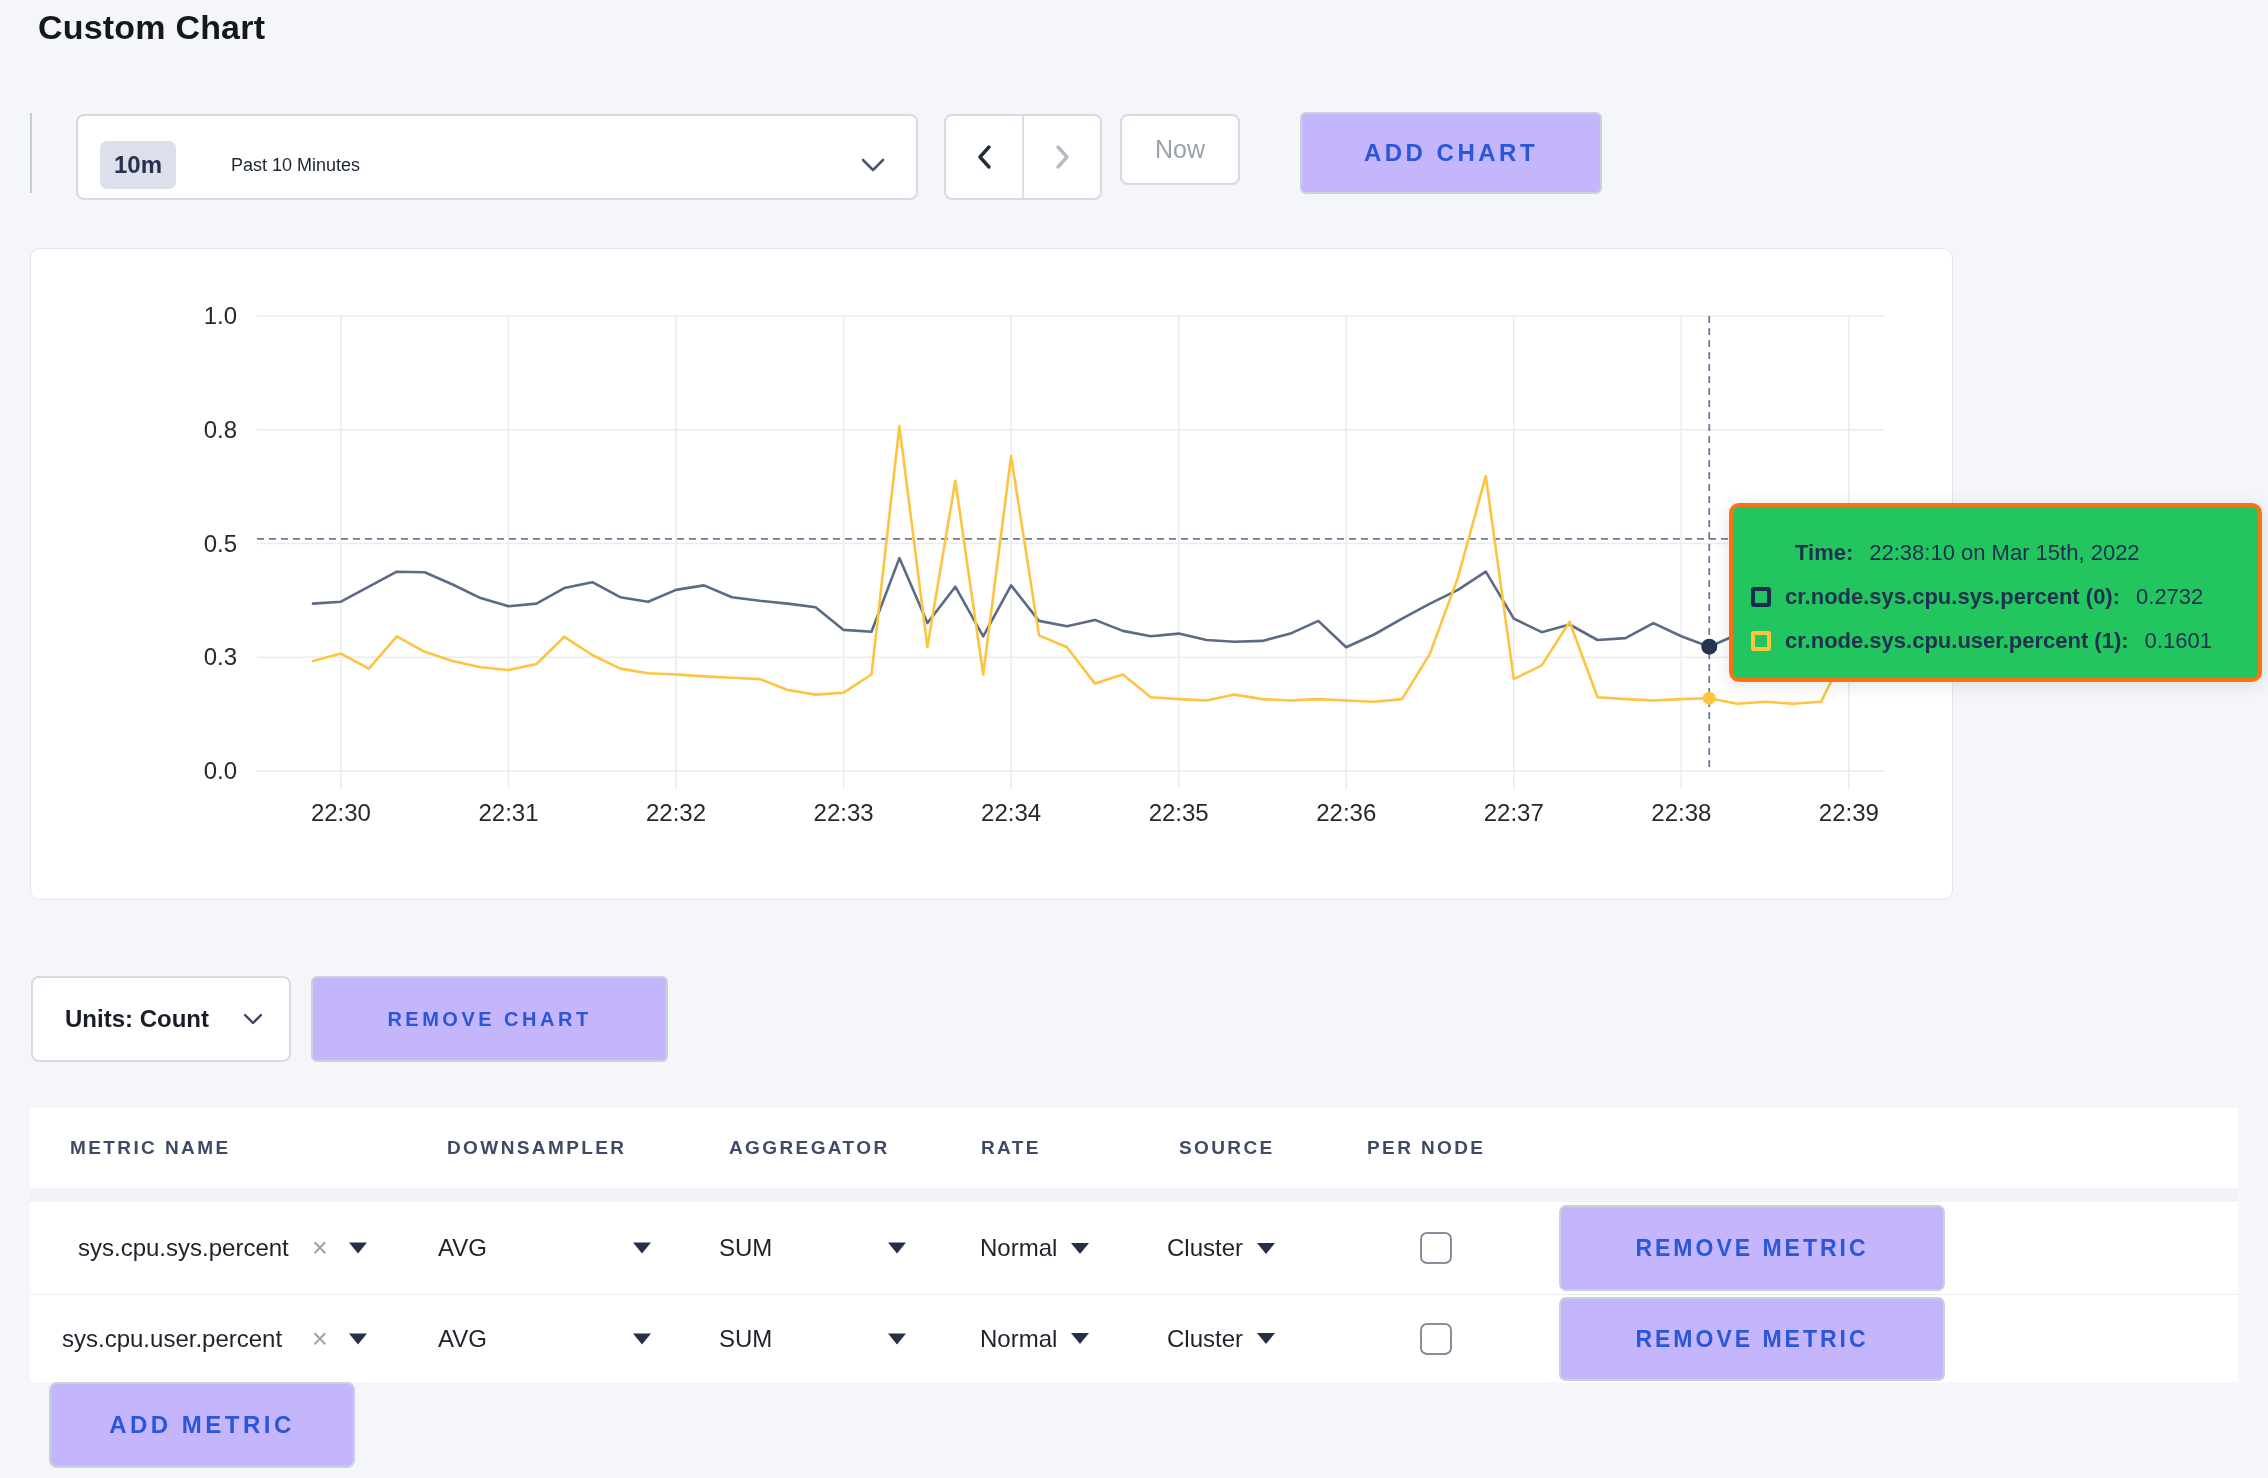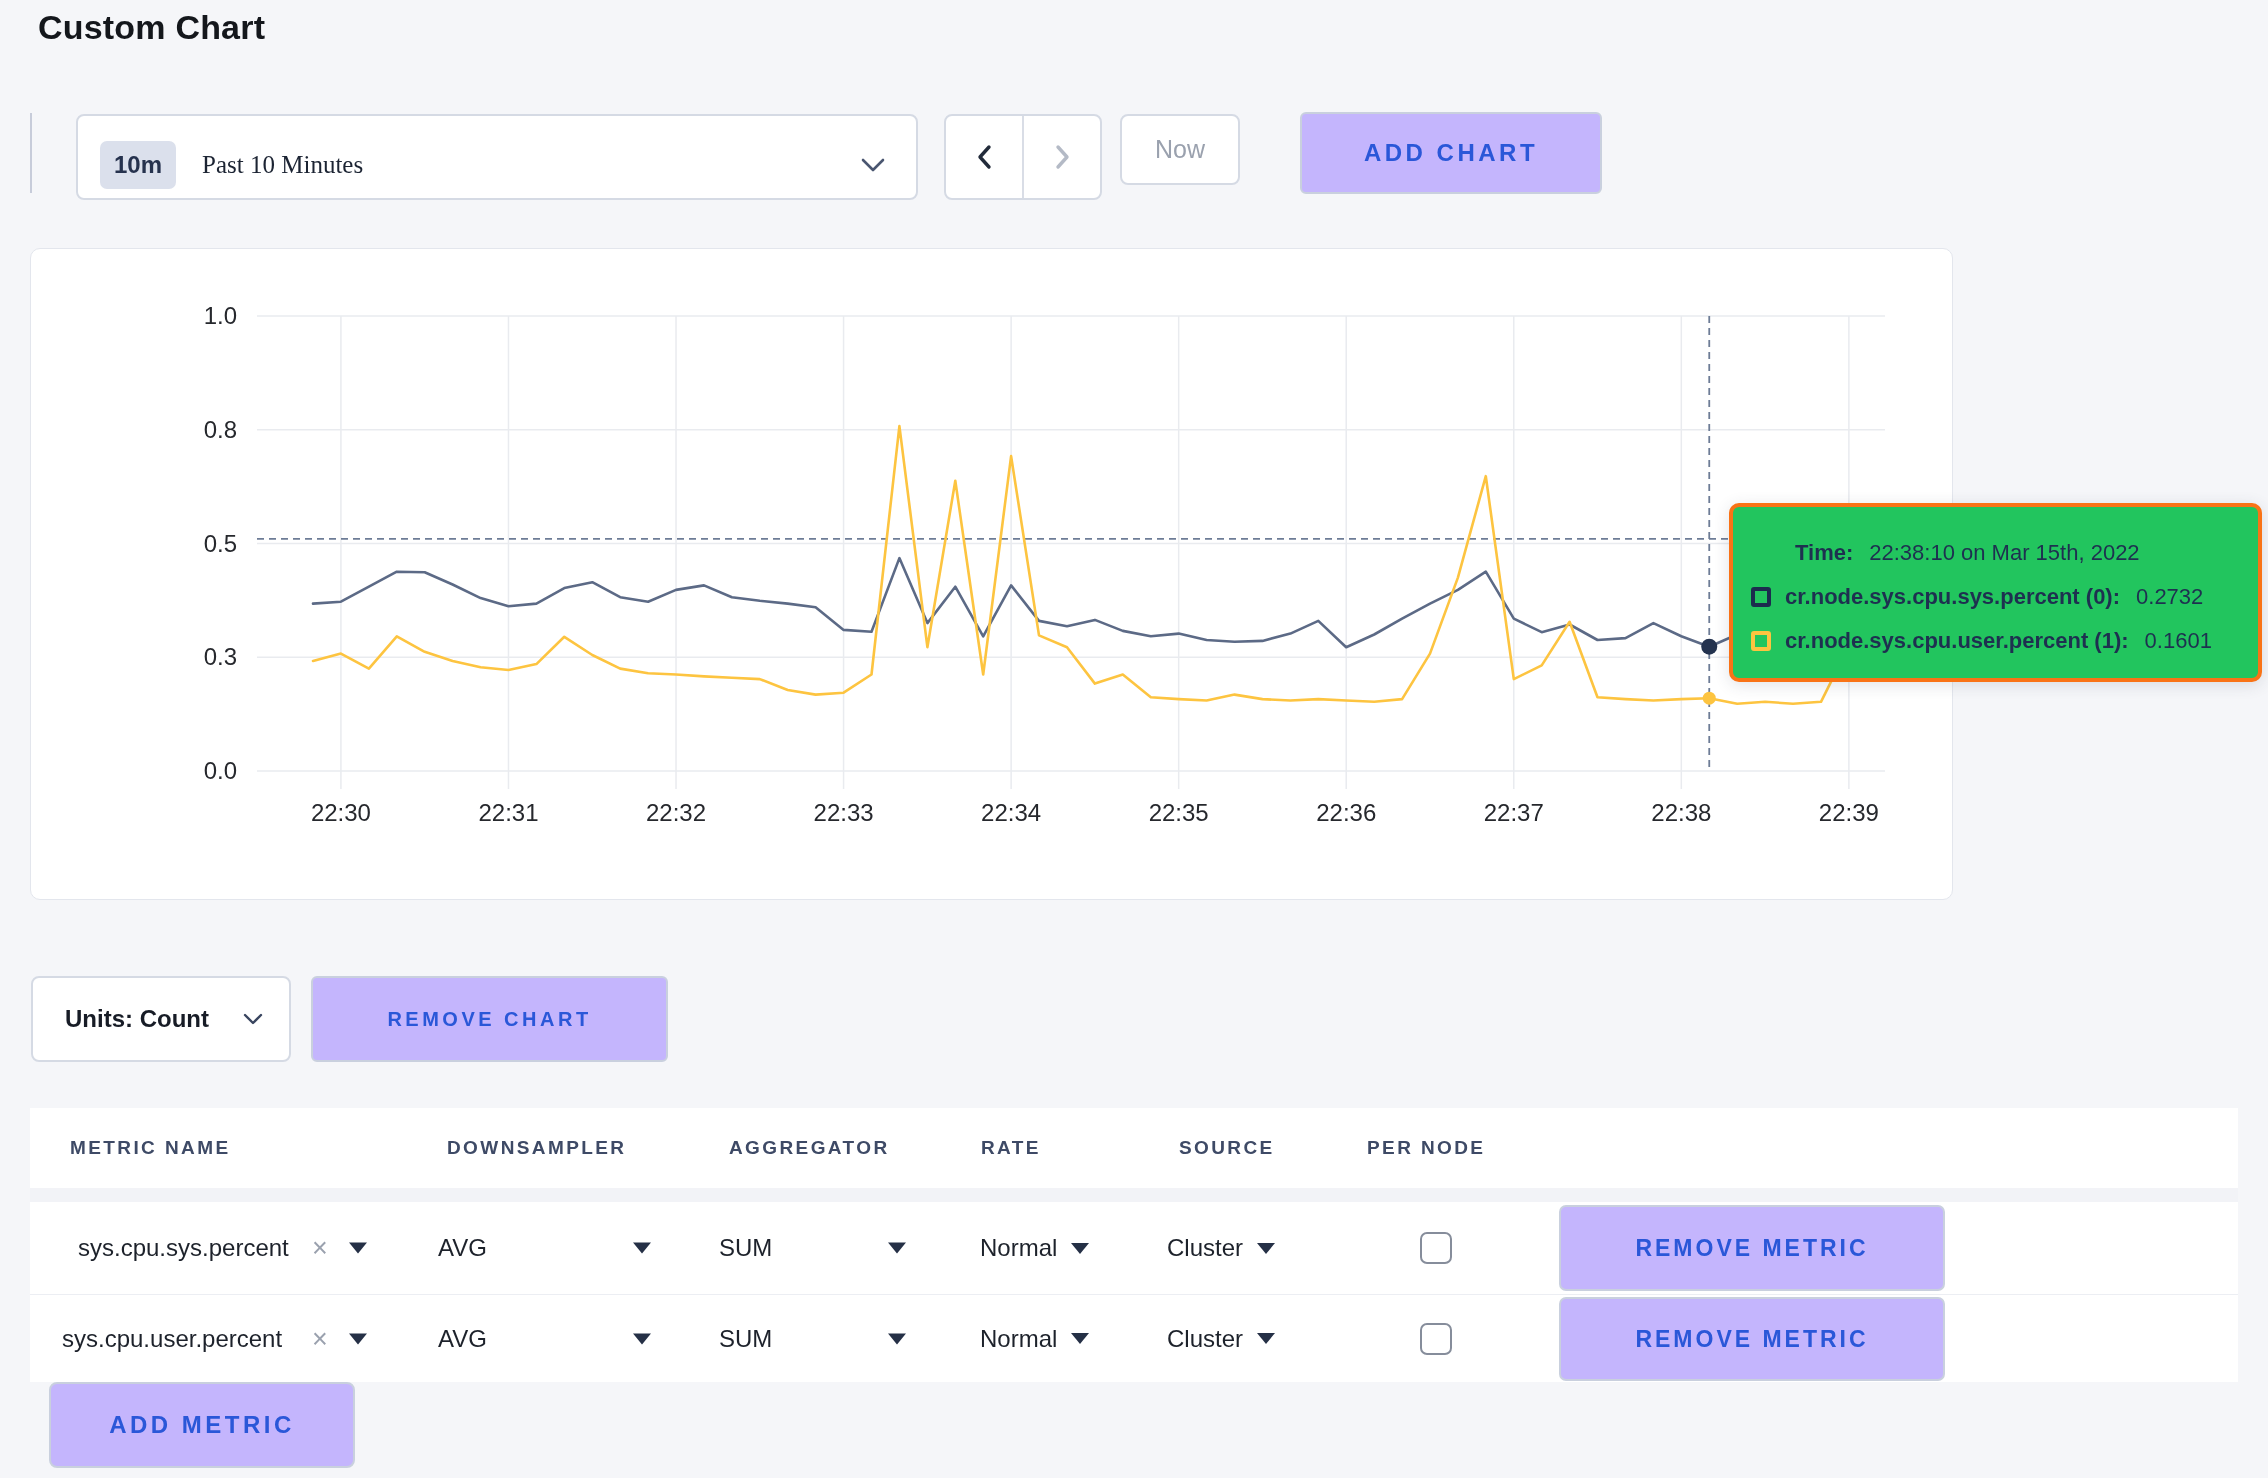"10m" .time-select { gap: none -> 29px }
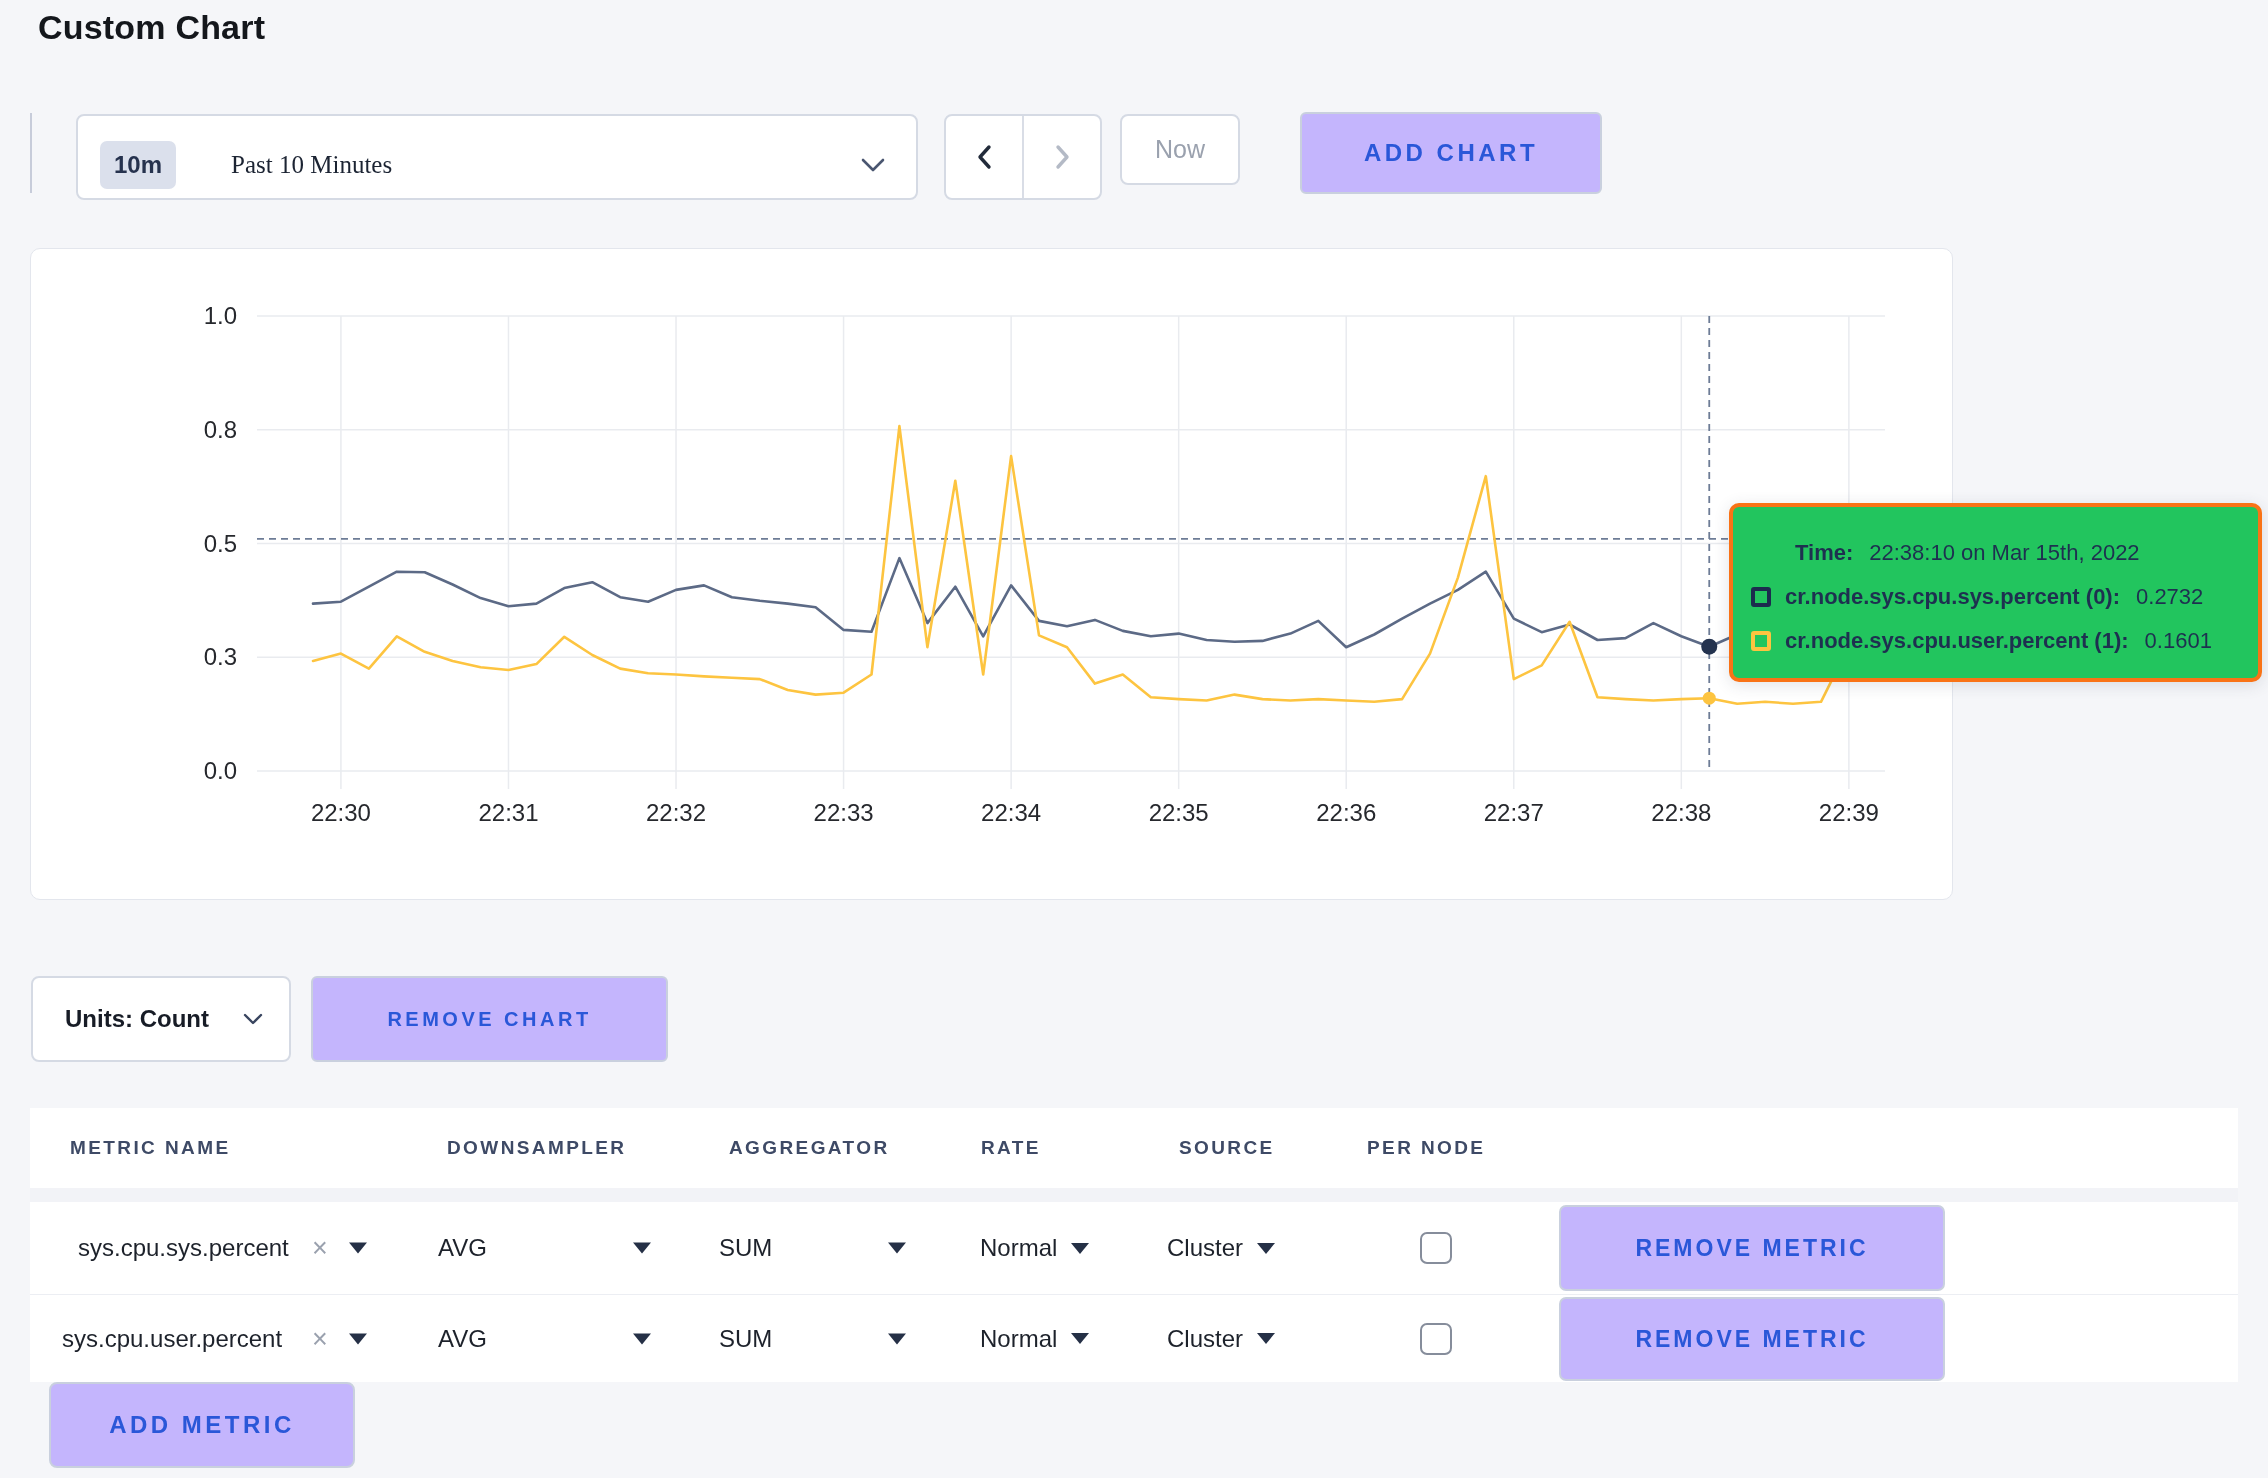"Past 10 Minutes" .time-label { font-family: Liberation Serif, serif -> none; font-size: 25px -> 18px }
